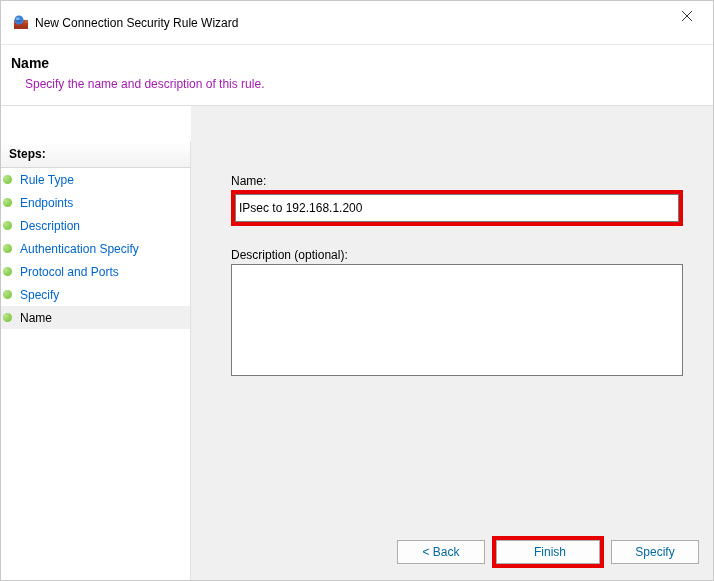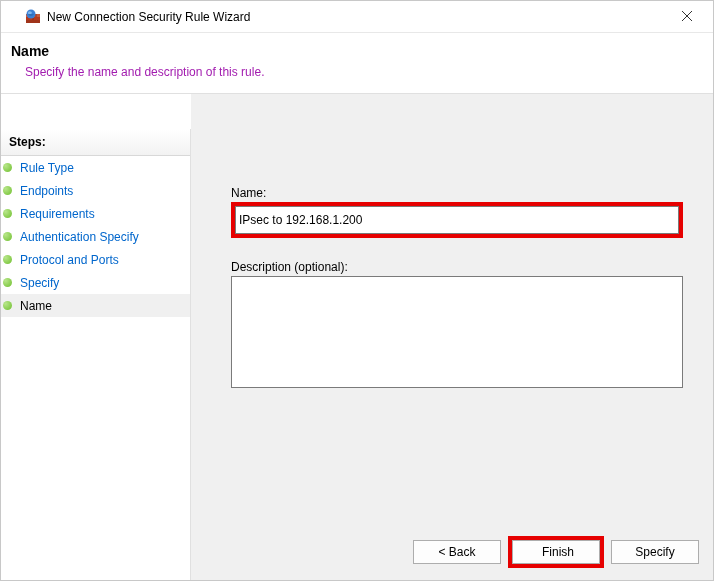"New Connection Security Rule Wizard" .titlebar { height: 32px -> 44px; padding: 0 24px -> 0 12px }
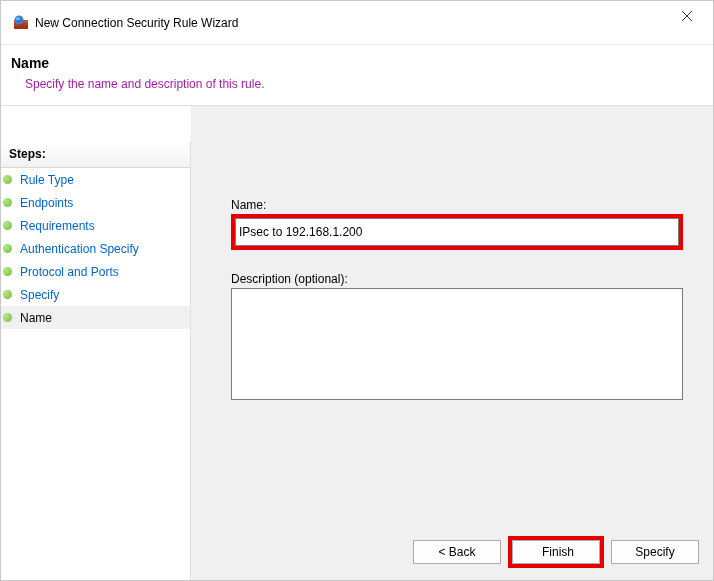"Name:" .form-area { top: 92px -> 68px }
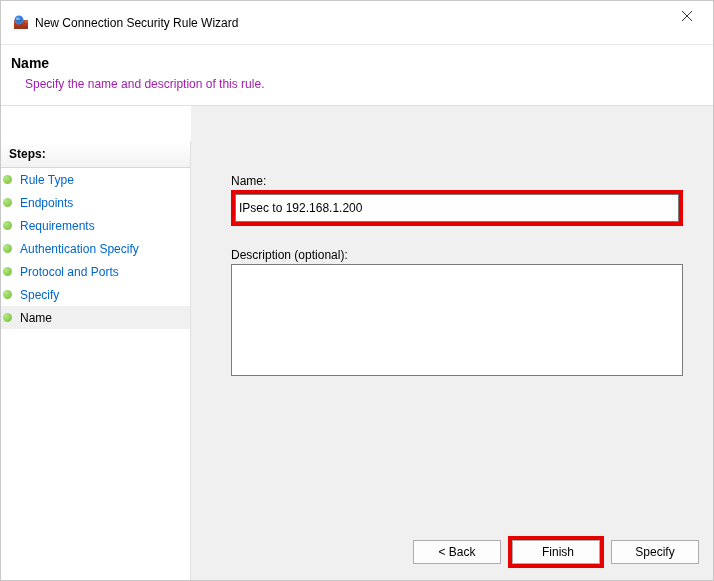"Requirements" span { text: Requirements -> Description }
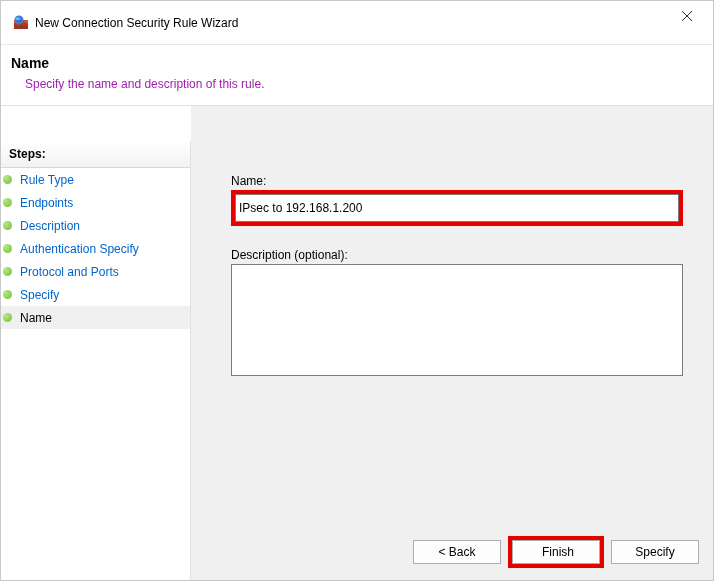"< Back" .btn { color: #000000 -> #0369a1 }
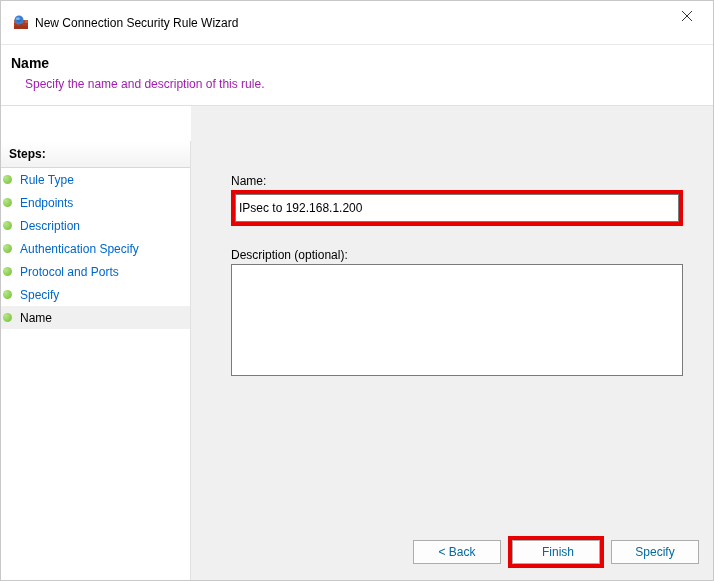"Finish" .finish-highlight-wrap .btn { width: 88px -> 104px }
